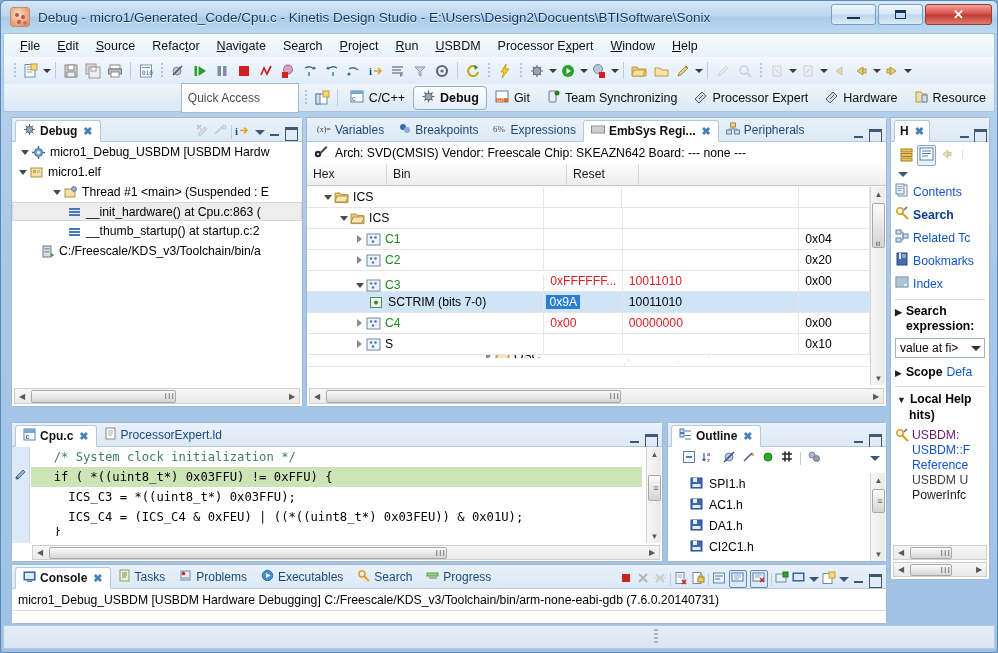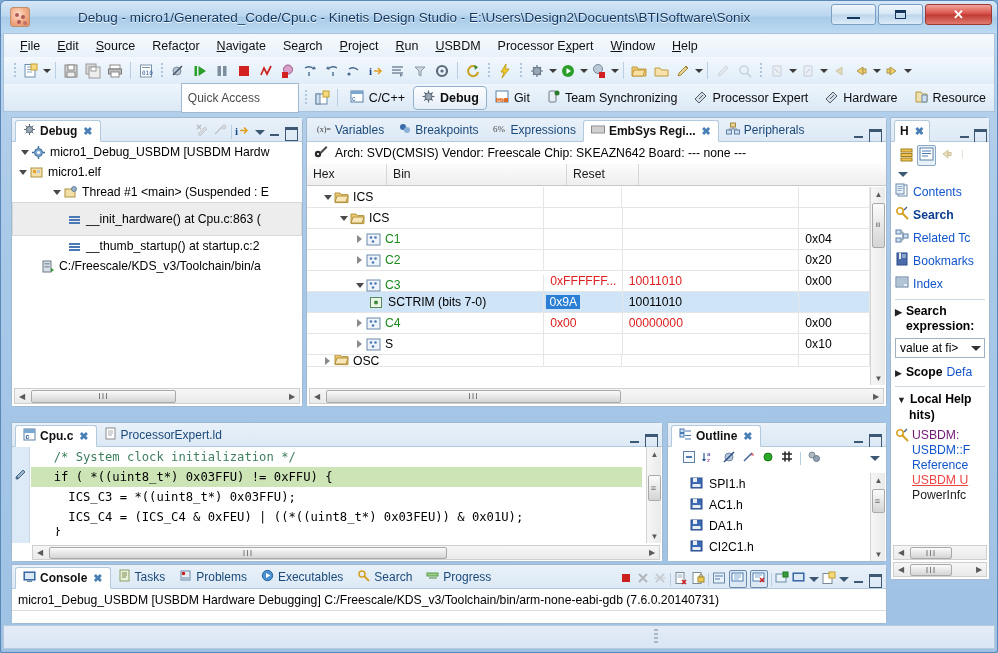"Debug - micro1/Generated_Code/Cpu.c -" #titlebar { gap: 40px -> none }
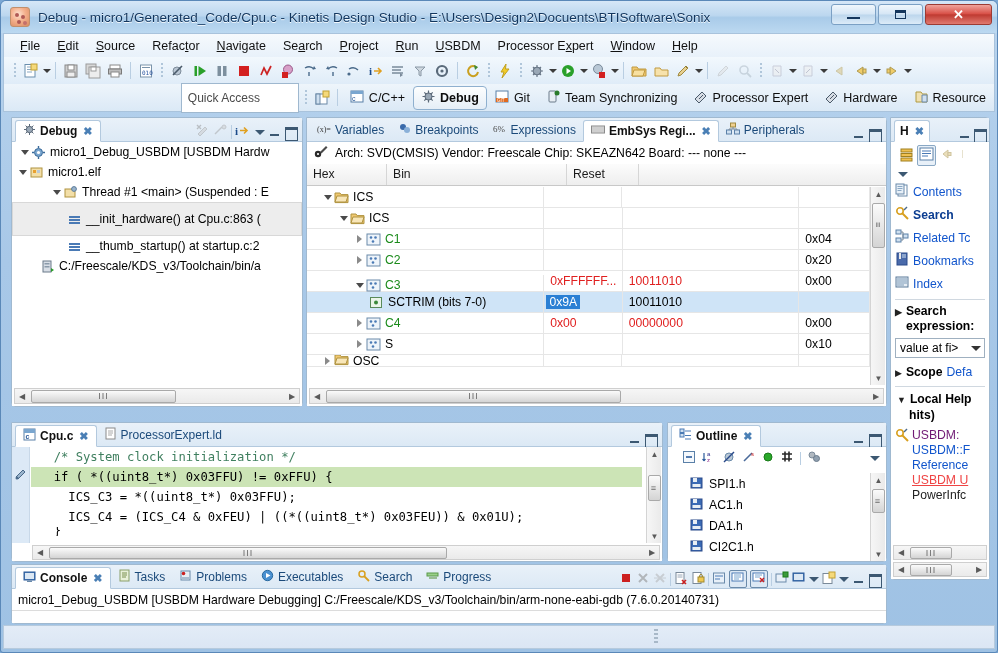"__init_hardware() at Cpu.c:863 (" div.trow { height: 34px -> 19px }
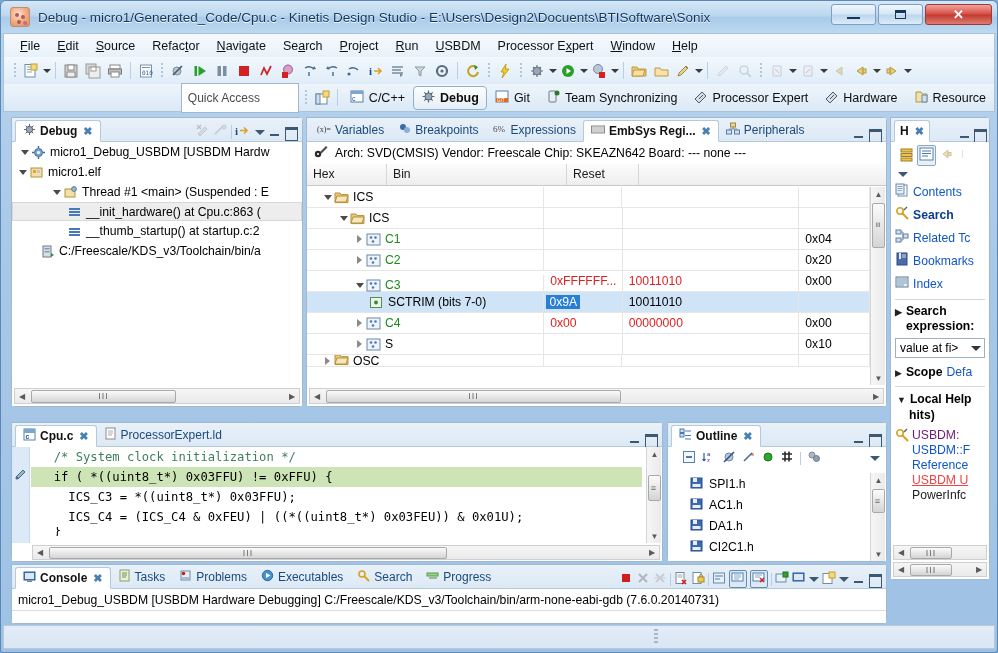"OSC" div.reg-row { flex-direction: none -> column }
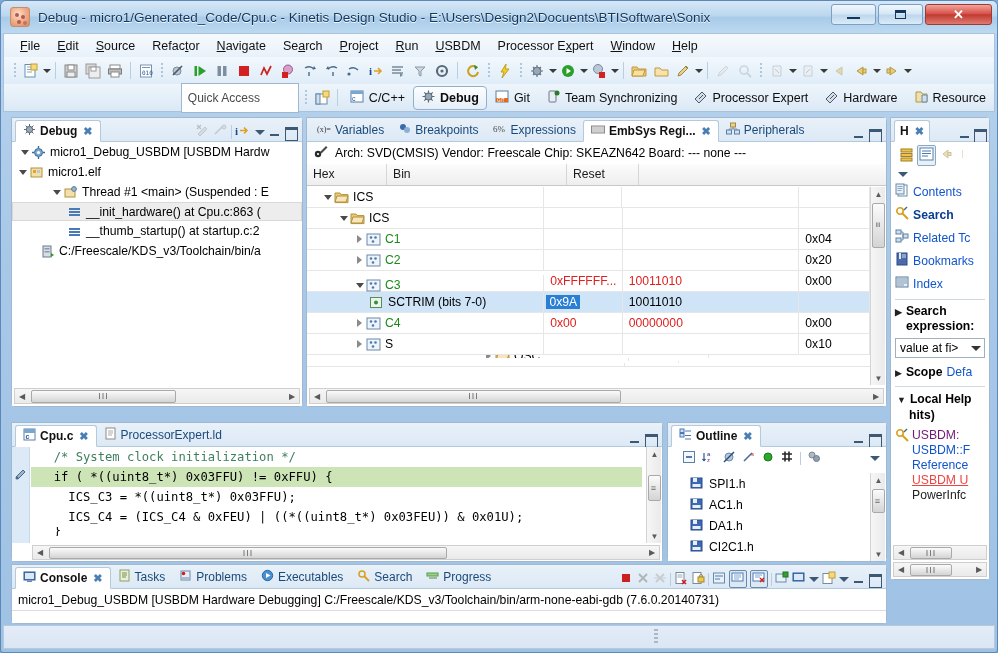"III" .sb-thumb { justify-content: center -> flex-end }
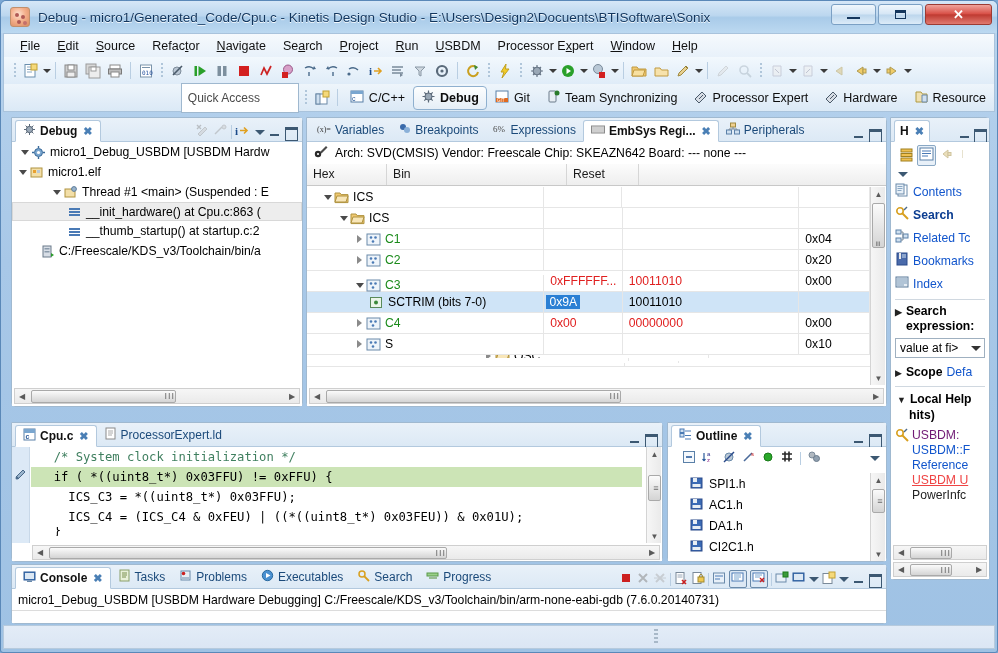"USBDM U" div { color: #ef4444 -> #404040; text-decoration: underline -> none }
